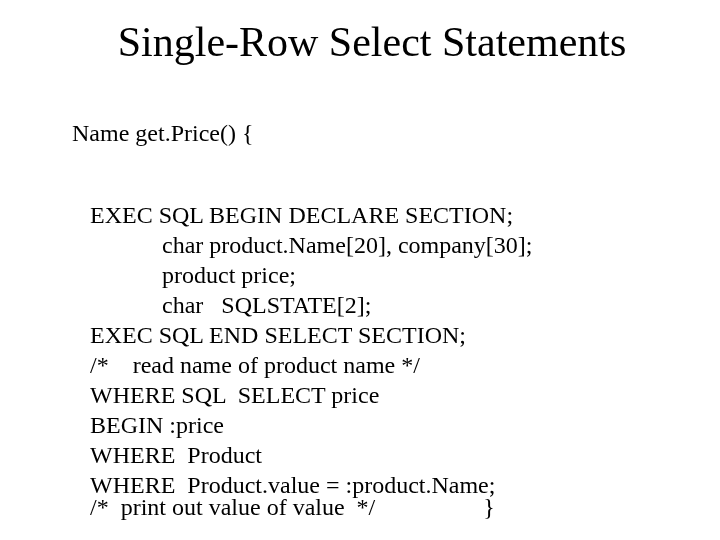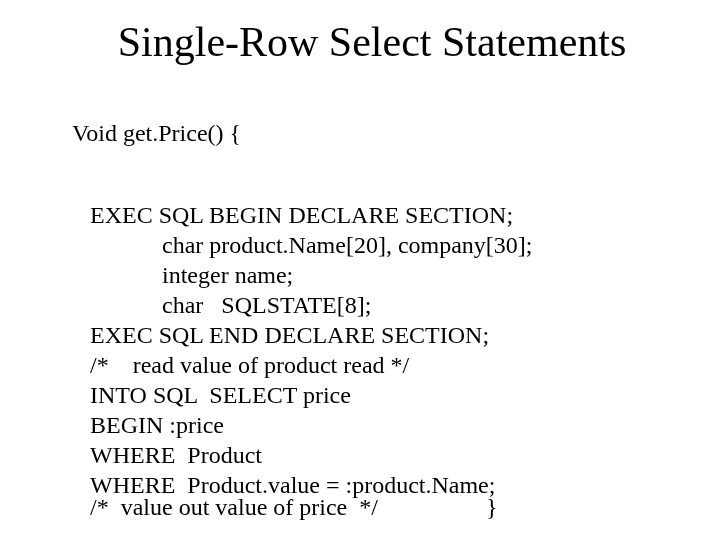"Void get.Price() {" div.subhead { text: Void -> Name }
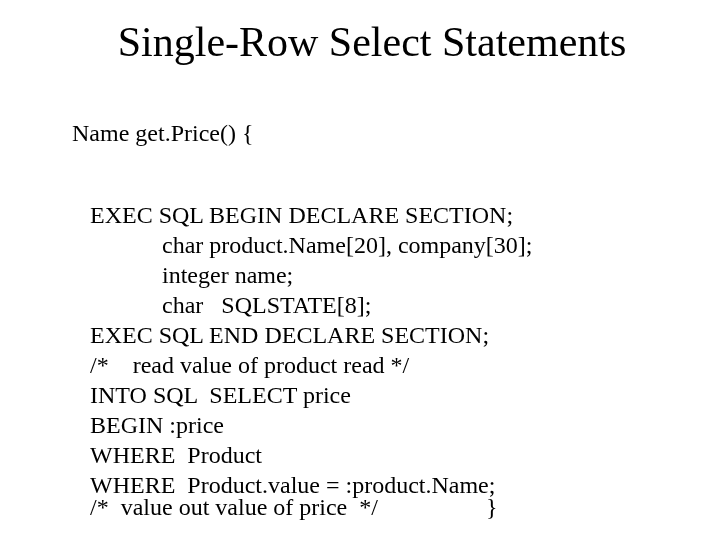"integer name;" span { text: integer name -> product price }
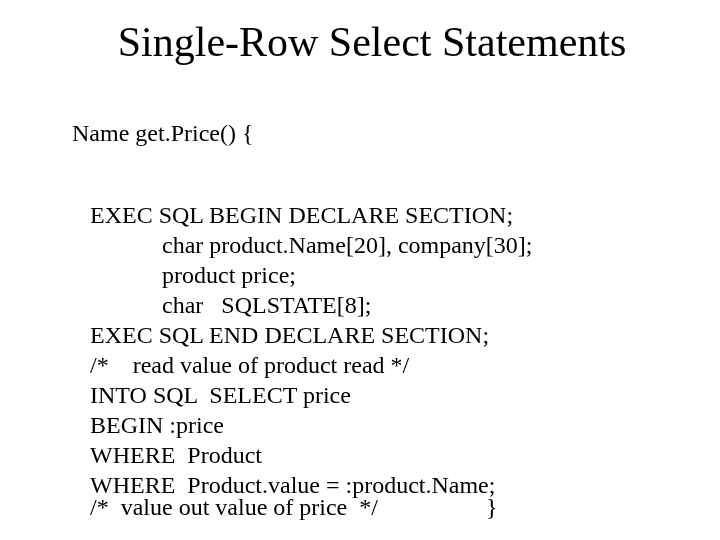"char SQLSTATE[8];" span { text: 8 -> 2 }
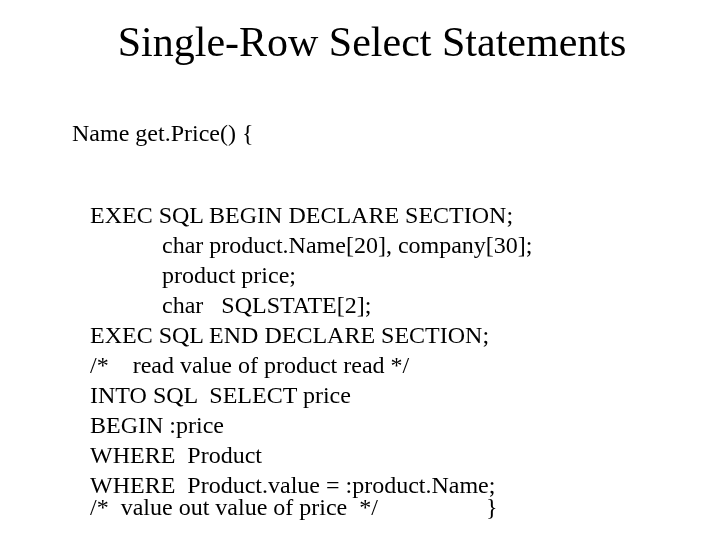"EXEC SQL END DECLARE SECTION;" span { text: DECLARE -> SELECT }
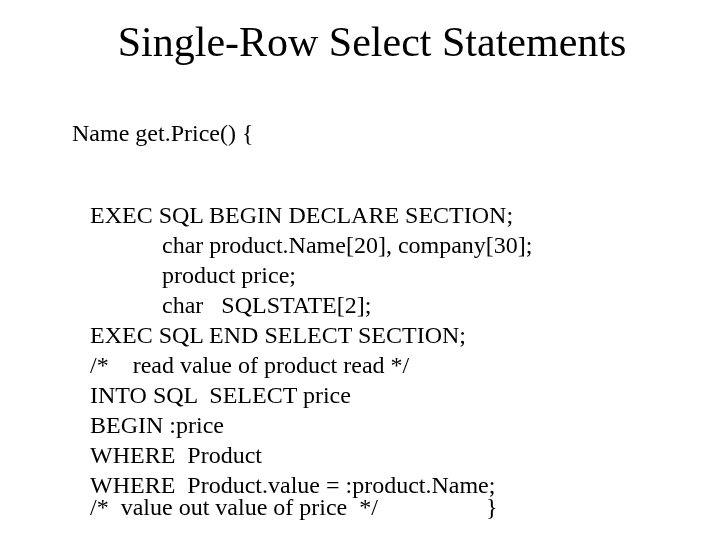"/* read value of product" span { text: value of product read -> name of product name }
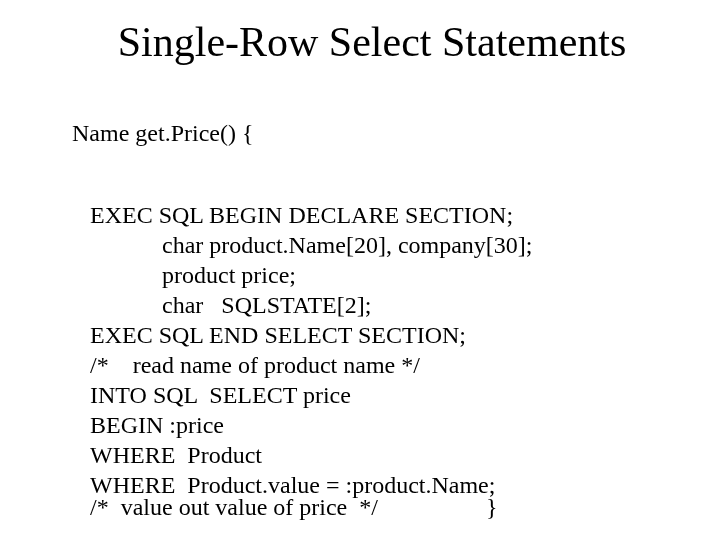"INTO SQL SELECT price" span { text: INTO -> WHERE }
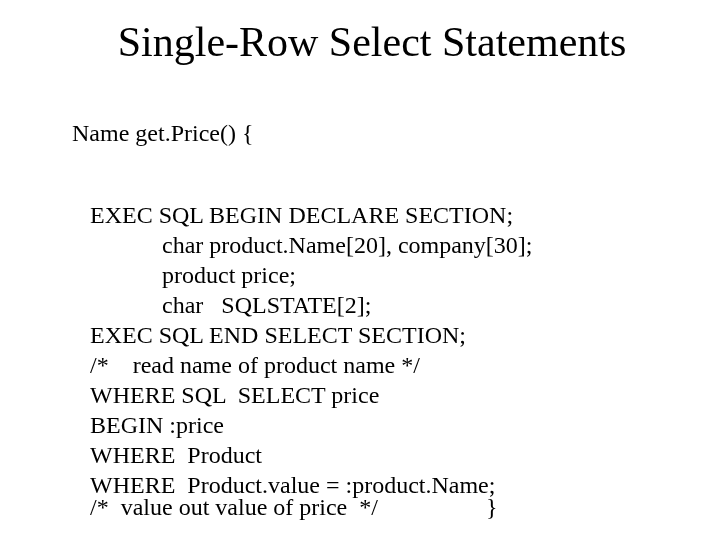"/* value out value of" div.footer { text: value out value of price -> print out value of value }
